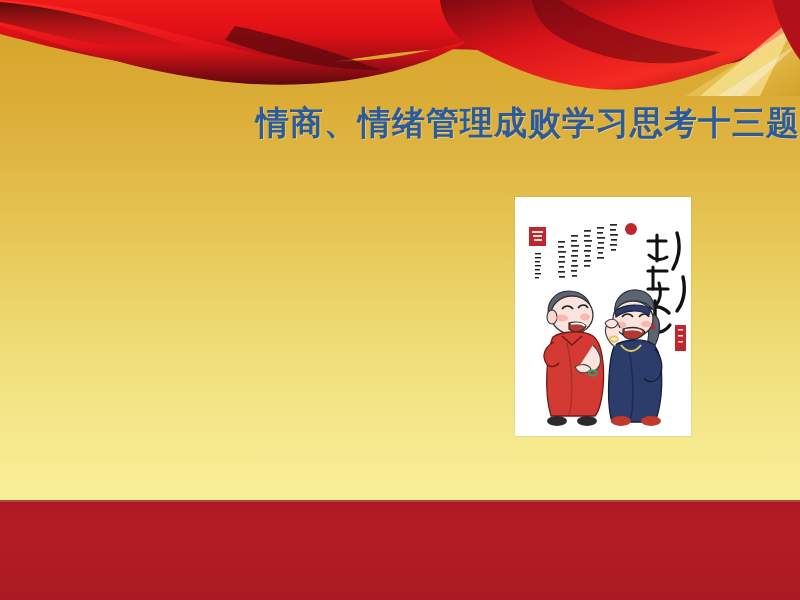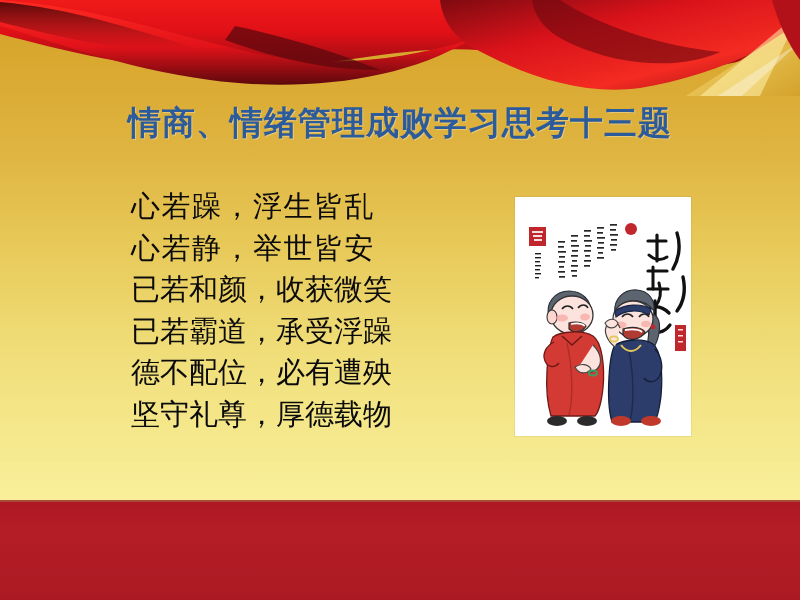"情商、情绪管理成败学习思考十三题" #title { text-align: center -> right }
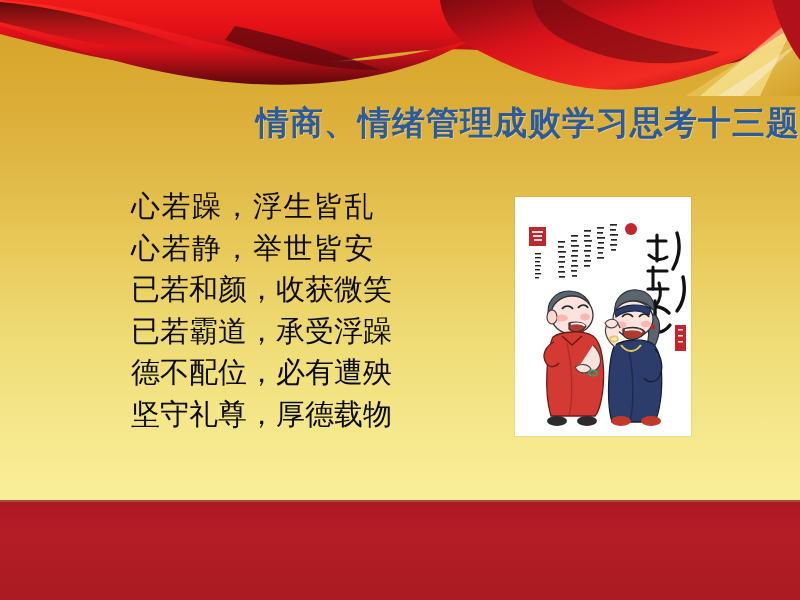"心若躁，浮生皆乱" div { html: <div> <span>心若躁，浮生皆乱</span> <span>心若静，举世皆安</span> <span>已若和颜，收获微笑</span> <span>已若霸道，承受浮躁</span> <span>德不配位，必有遭殃</span> <span>坚守礼尊，厚德载物</span> </div> -> none }
